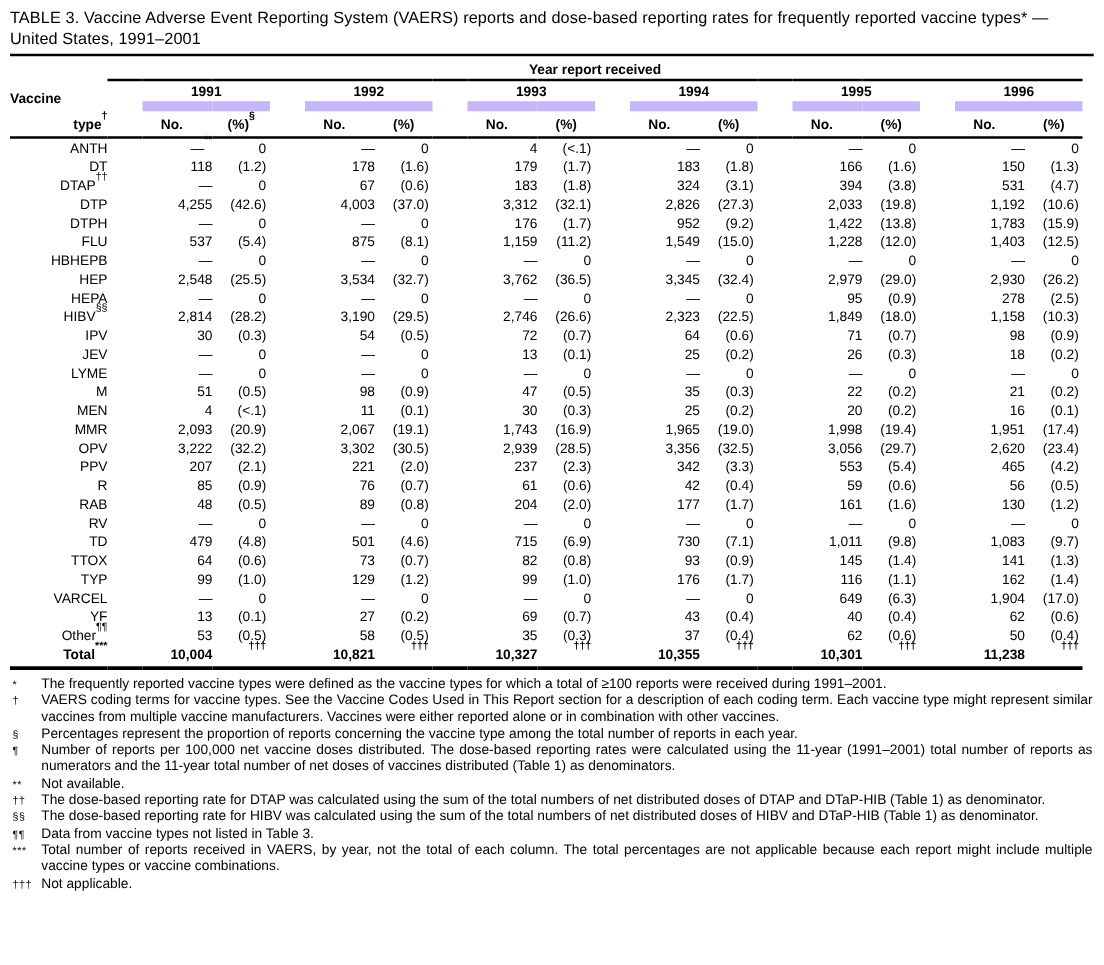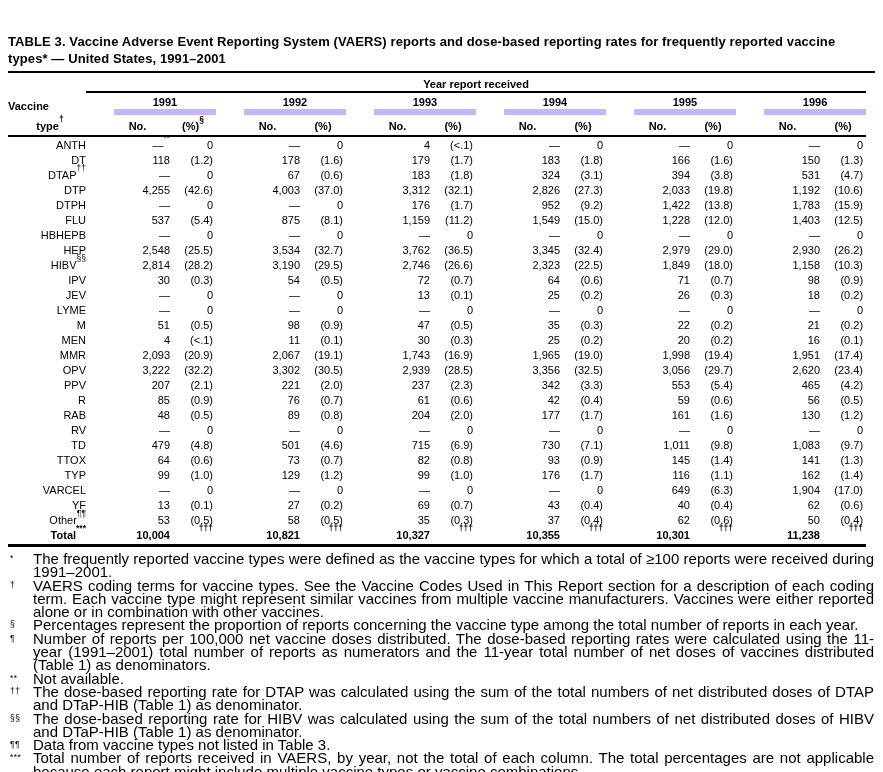"TABLE 3. Vaccine Adverse Event" .title { font-weight: bold -> normal; margin-top: 28px -> none }
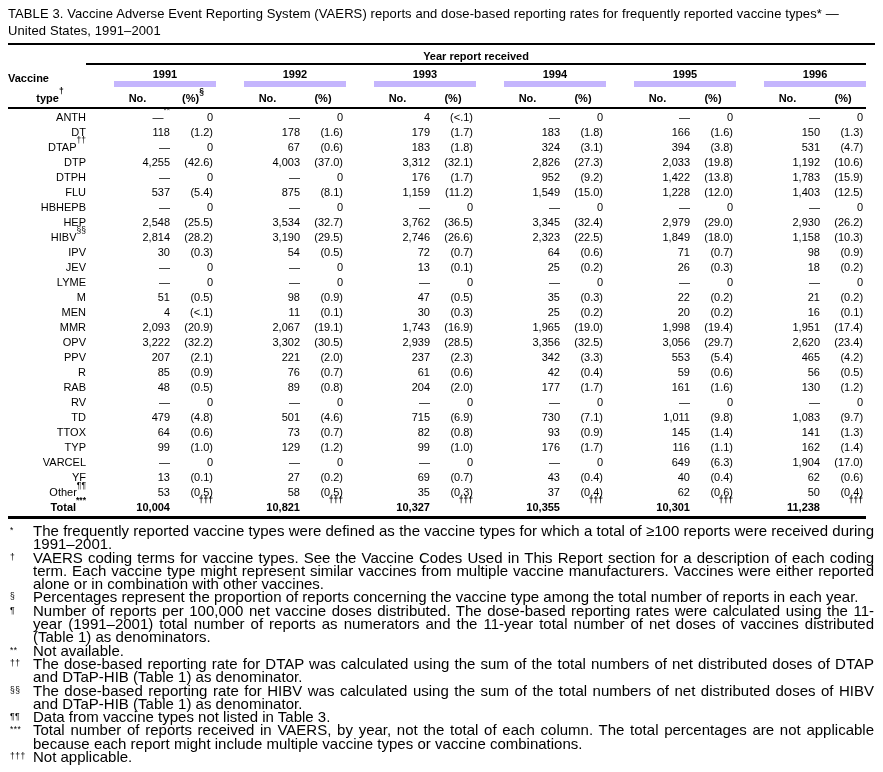"1991" th.year { border-bottom: 6px solid #c4b5fd -> 8px solid #c4b5fd }
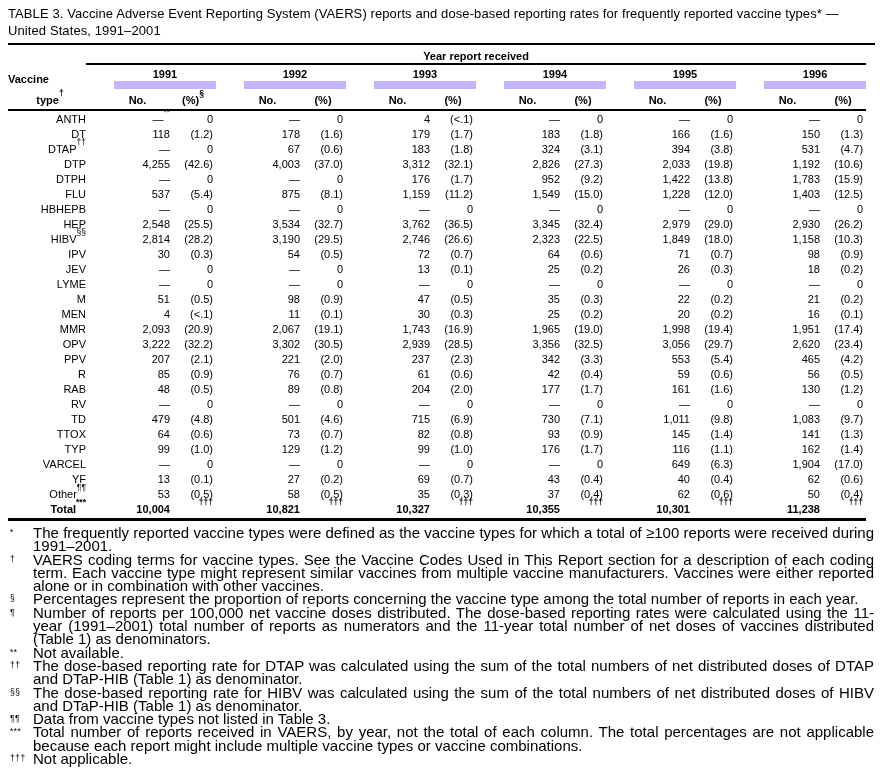"type†" th.stub2 { text-align: center -> right }
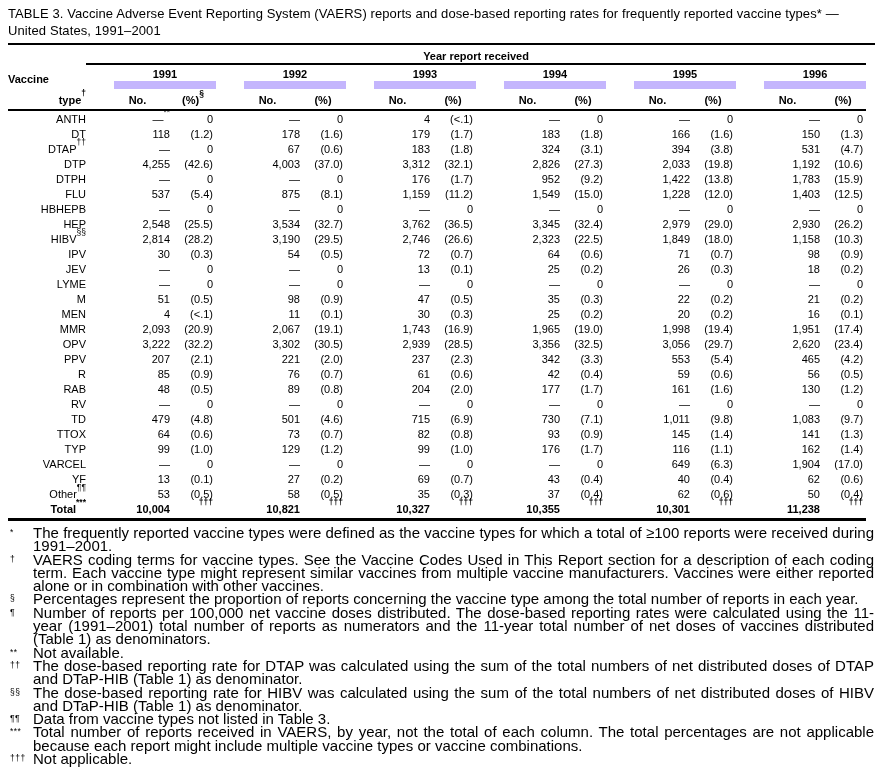"HEPA" tr { html: none -> <tr> <td>HEPA</td> <td></td> <td>—</td> <td>0</td> <td></td> <td>—</td> <td>0</td> <td></td> <td>—</td> <td>0</td> <td></td> <td>—</td> <td>0</td> <td></td> <td>95</td> <td>(0.9)</td> <td></td> <td>278</td> <td>(2.5)</td> </tr> }
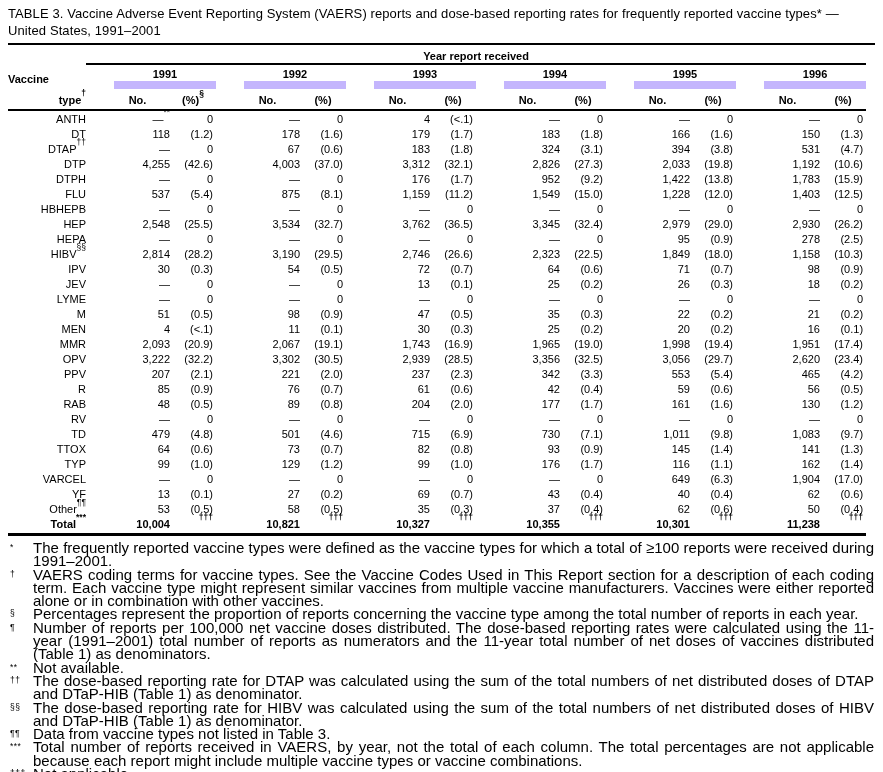"The frequently reported vaccine types" .fn-text { font-size: 15px -> 11px }
